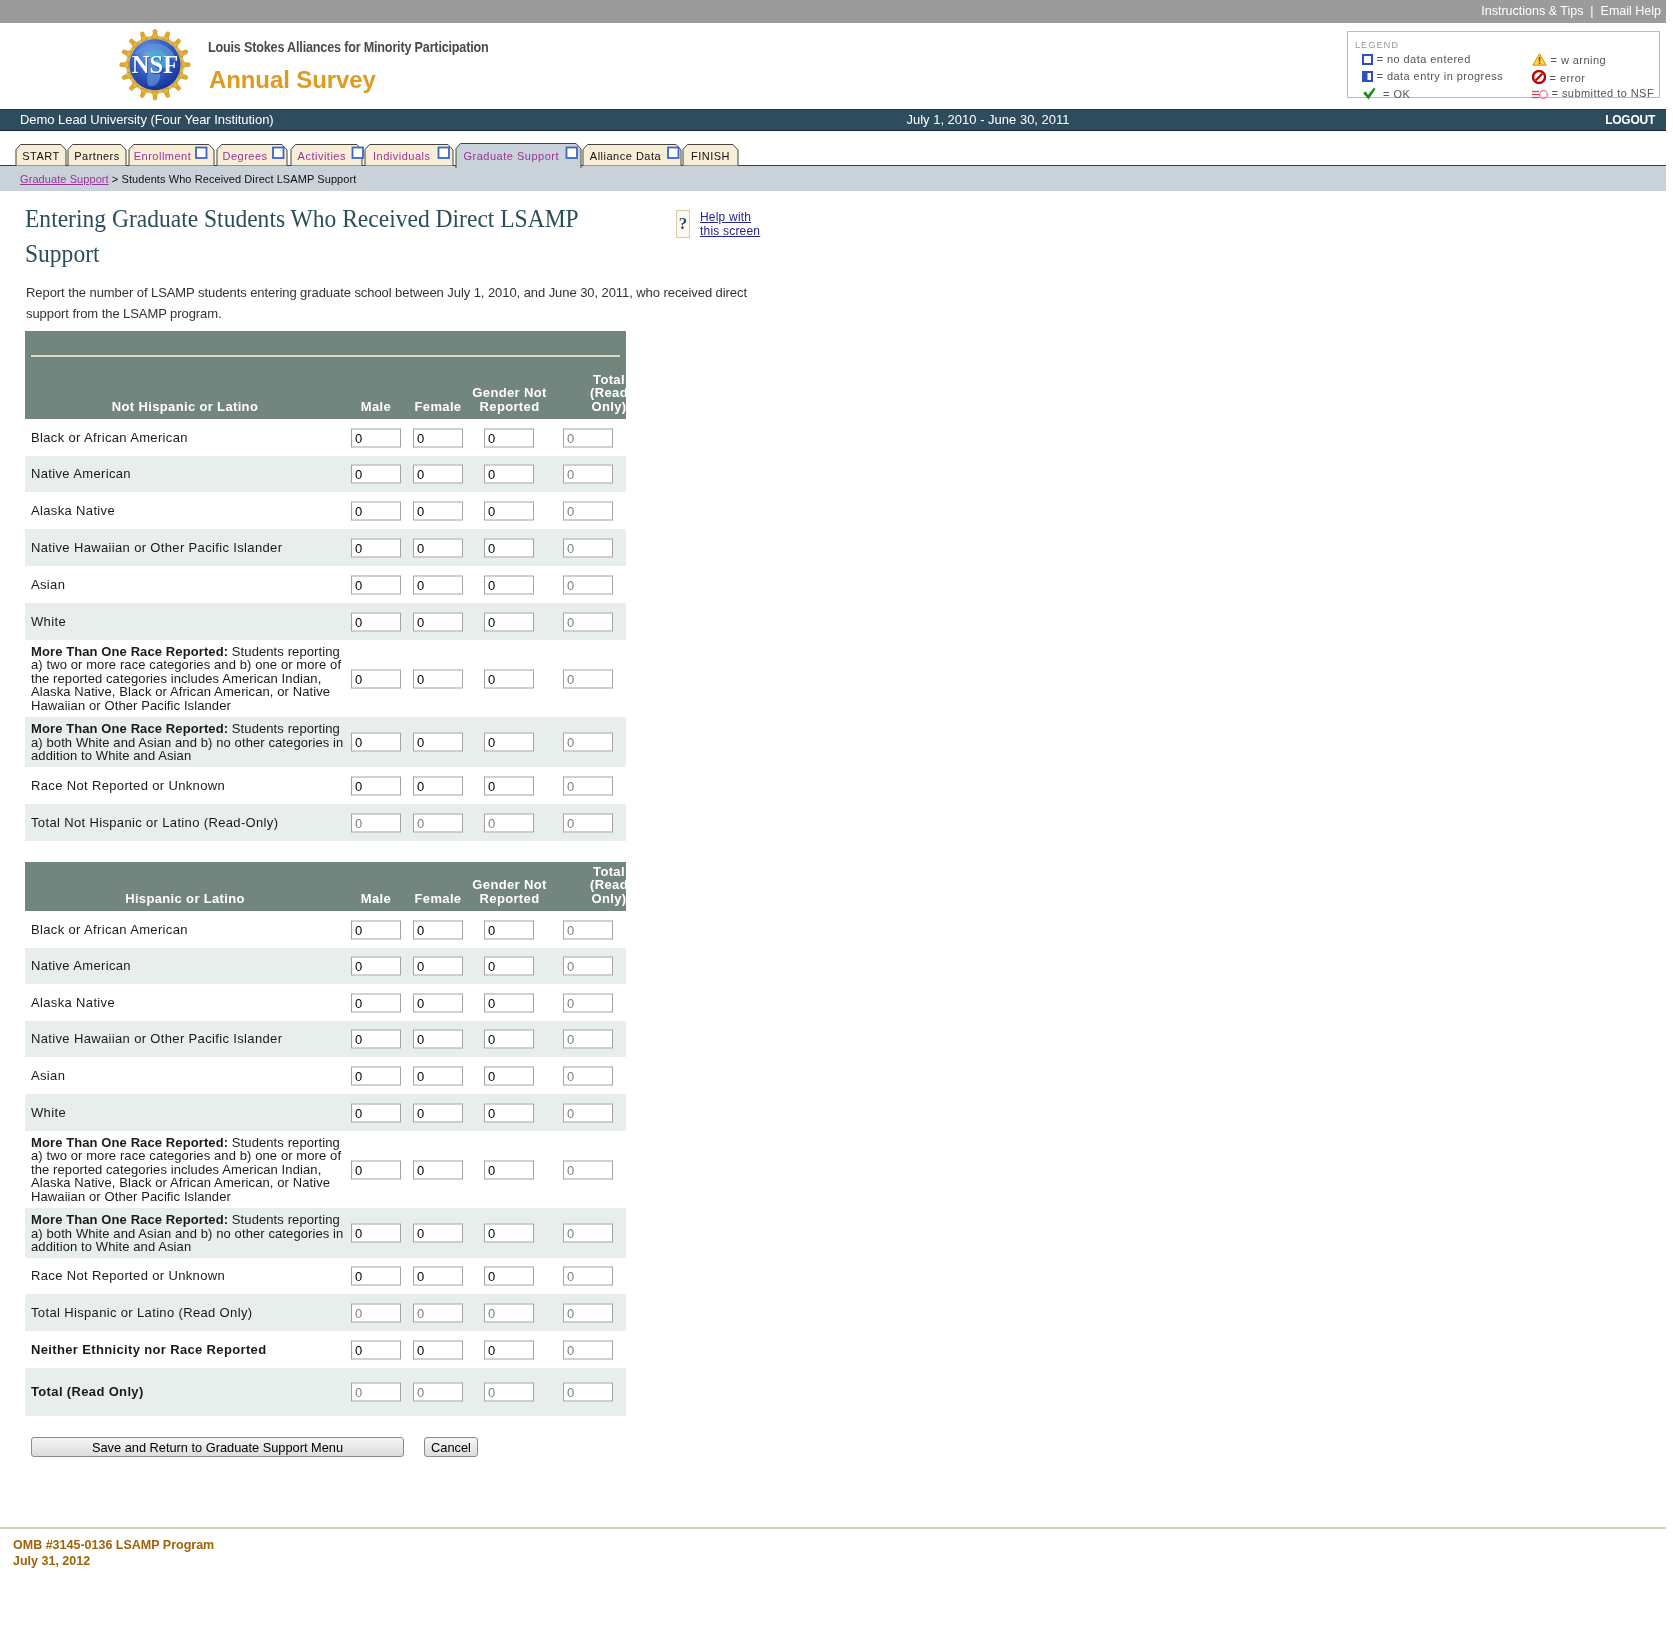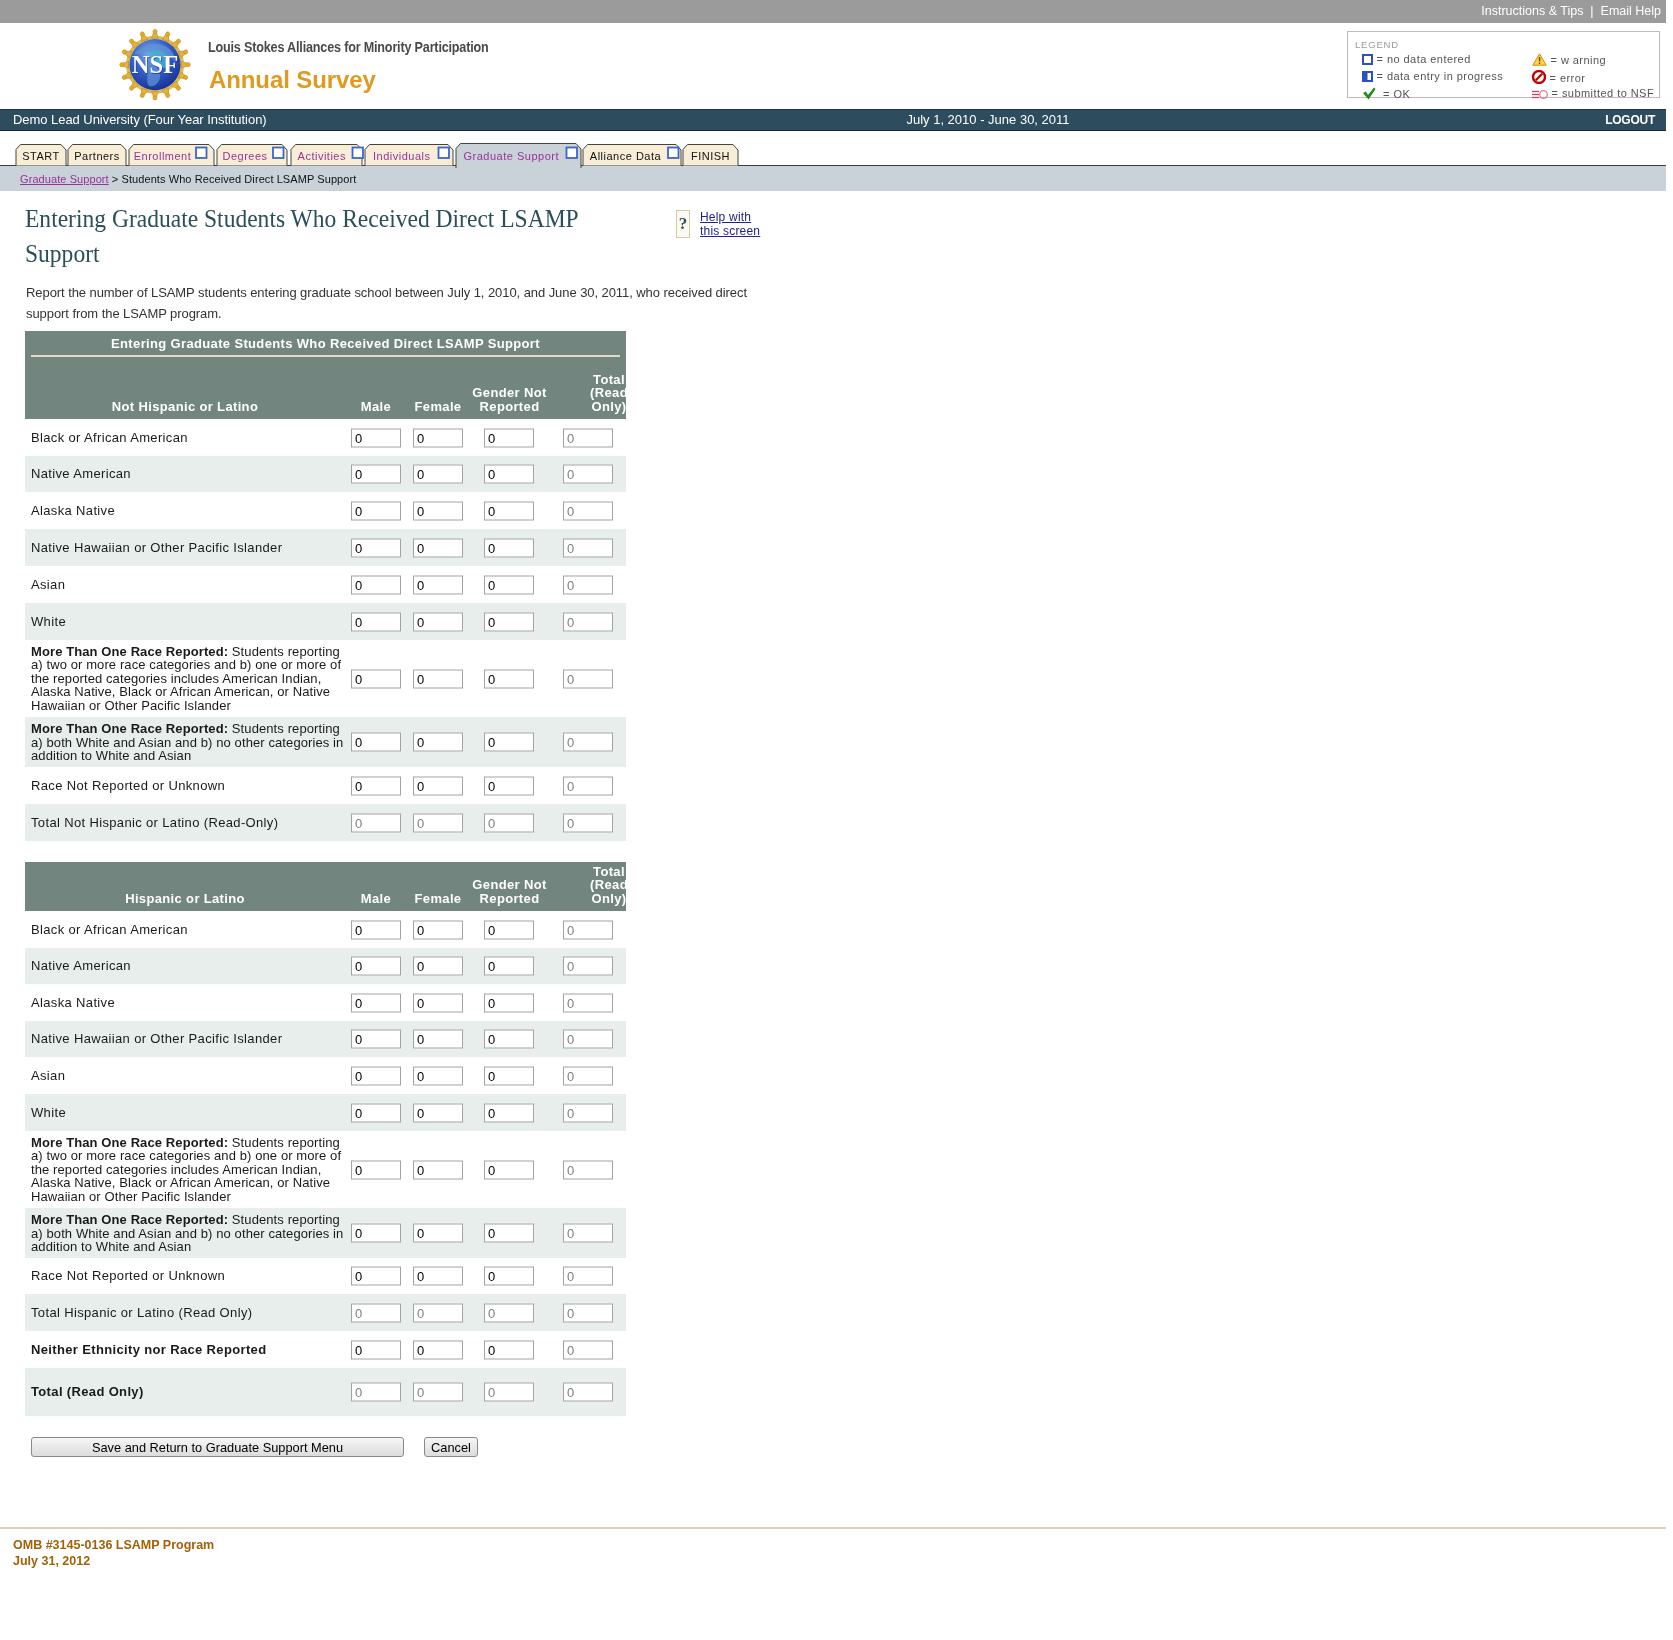"Demo Lead University (Four Year" .bluebar .u { left: 13px -> 20px }
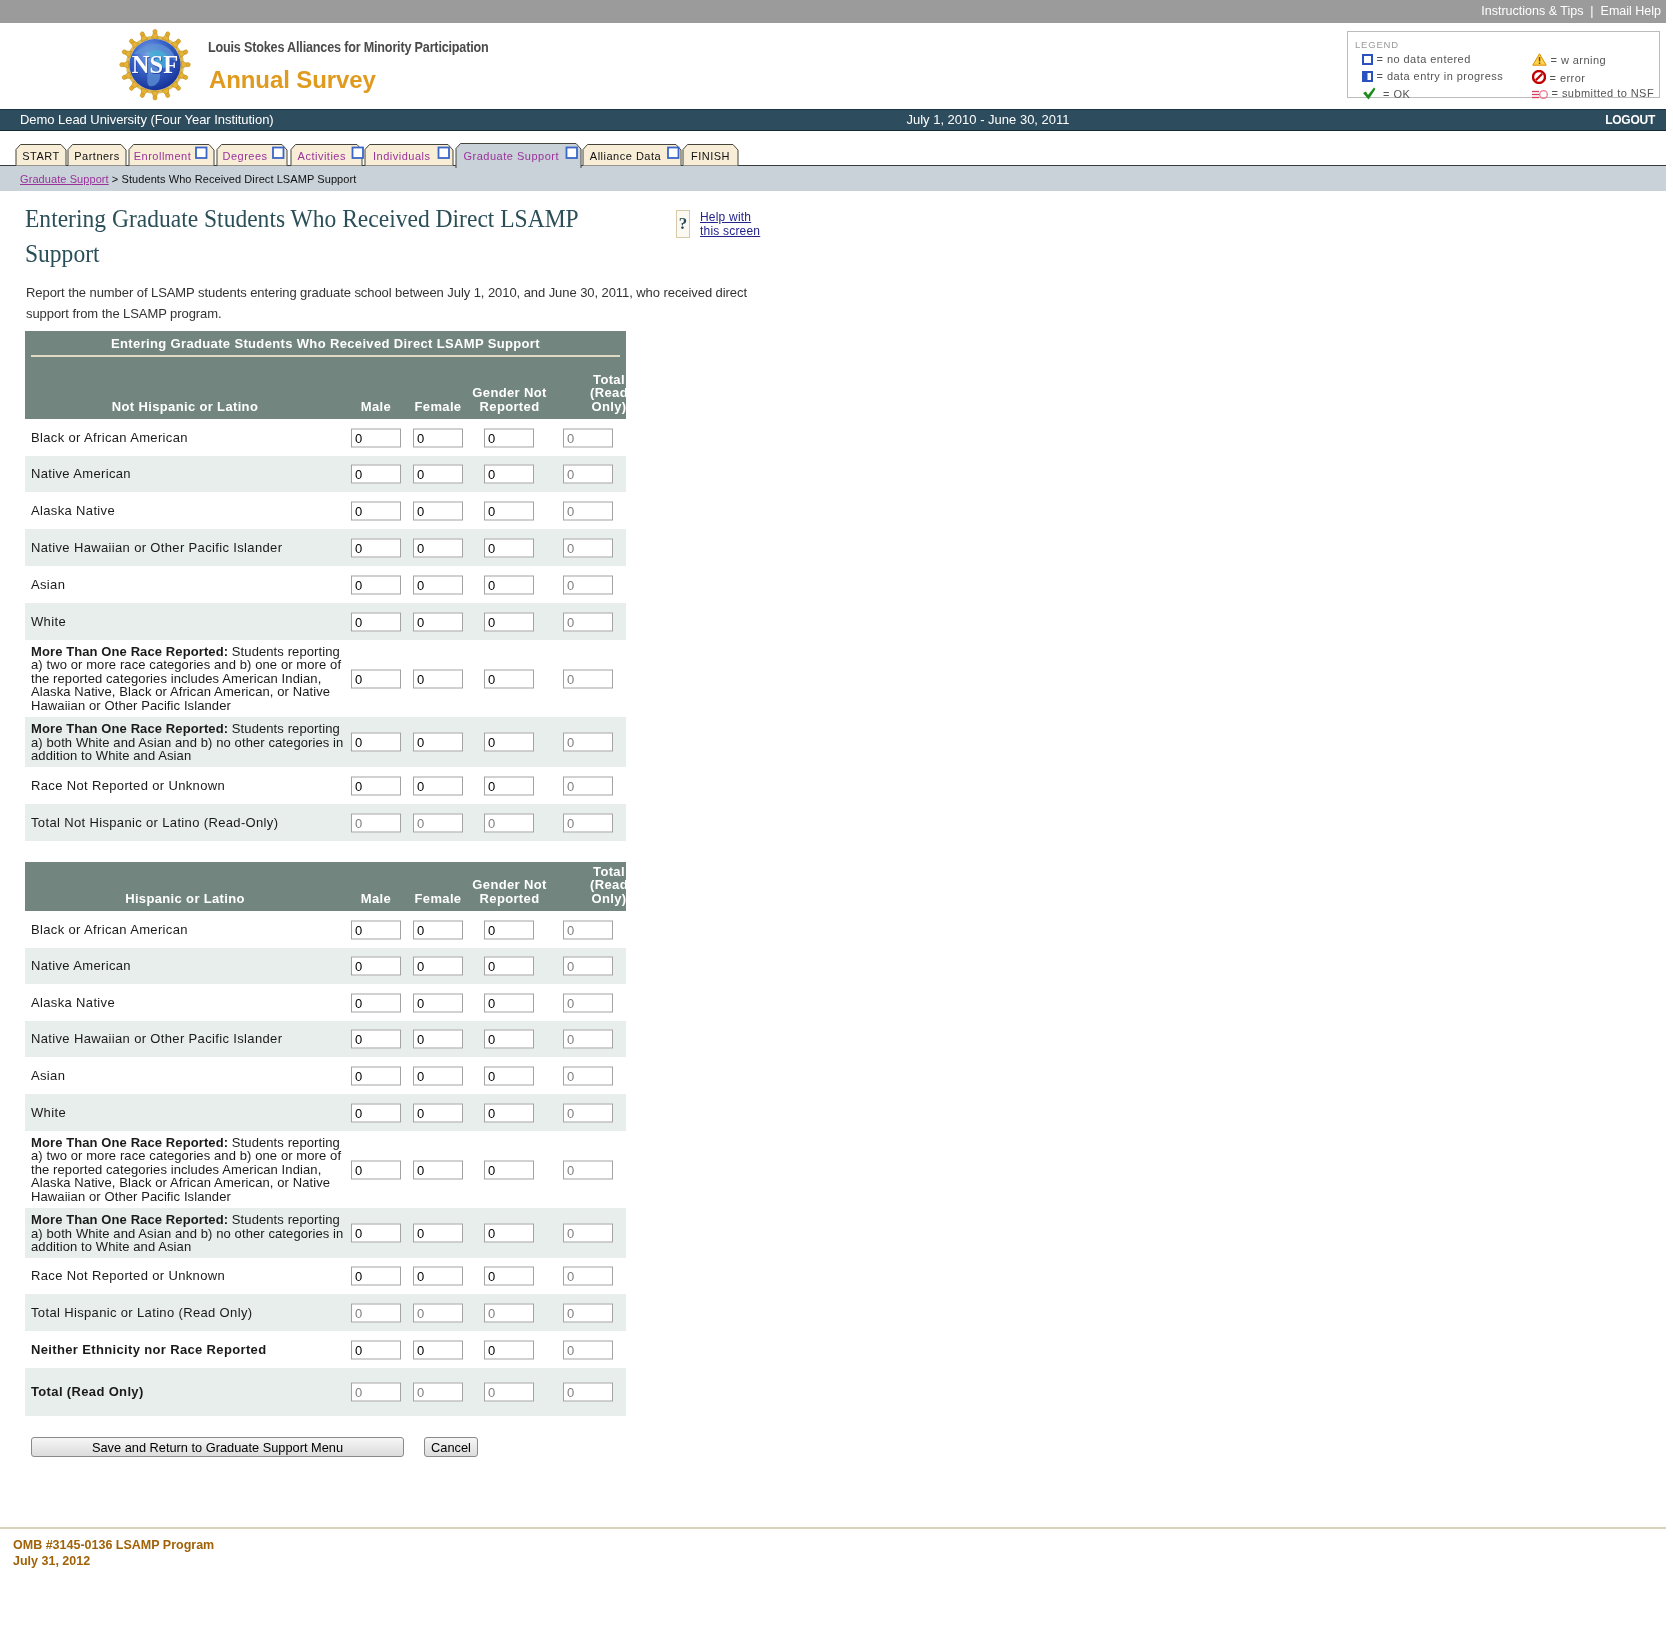"Entering Graduate Students Who Received Direct LSAMP Support" div.ttitle { html: <div>Entering Graduate Students Who Received Direct LSAMP Support</div> -> none }
